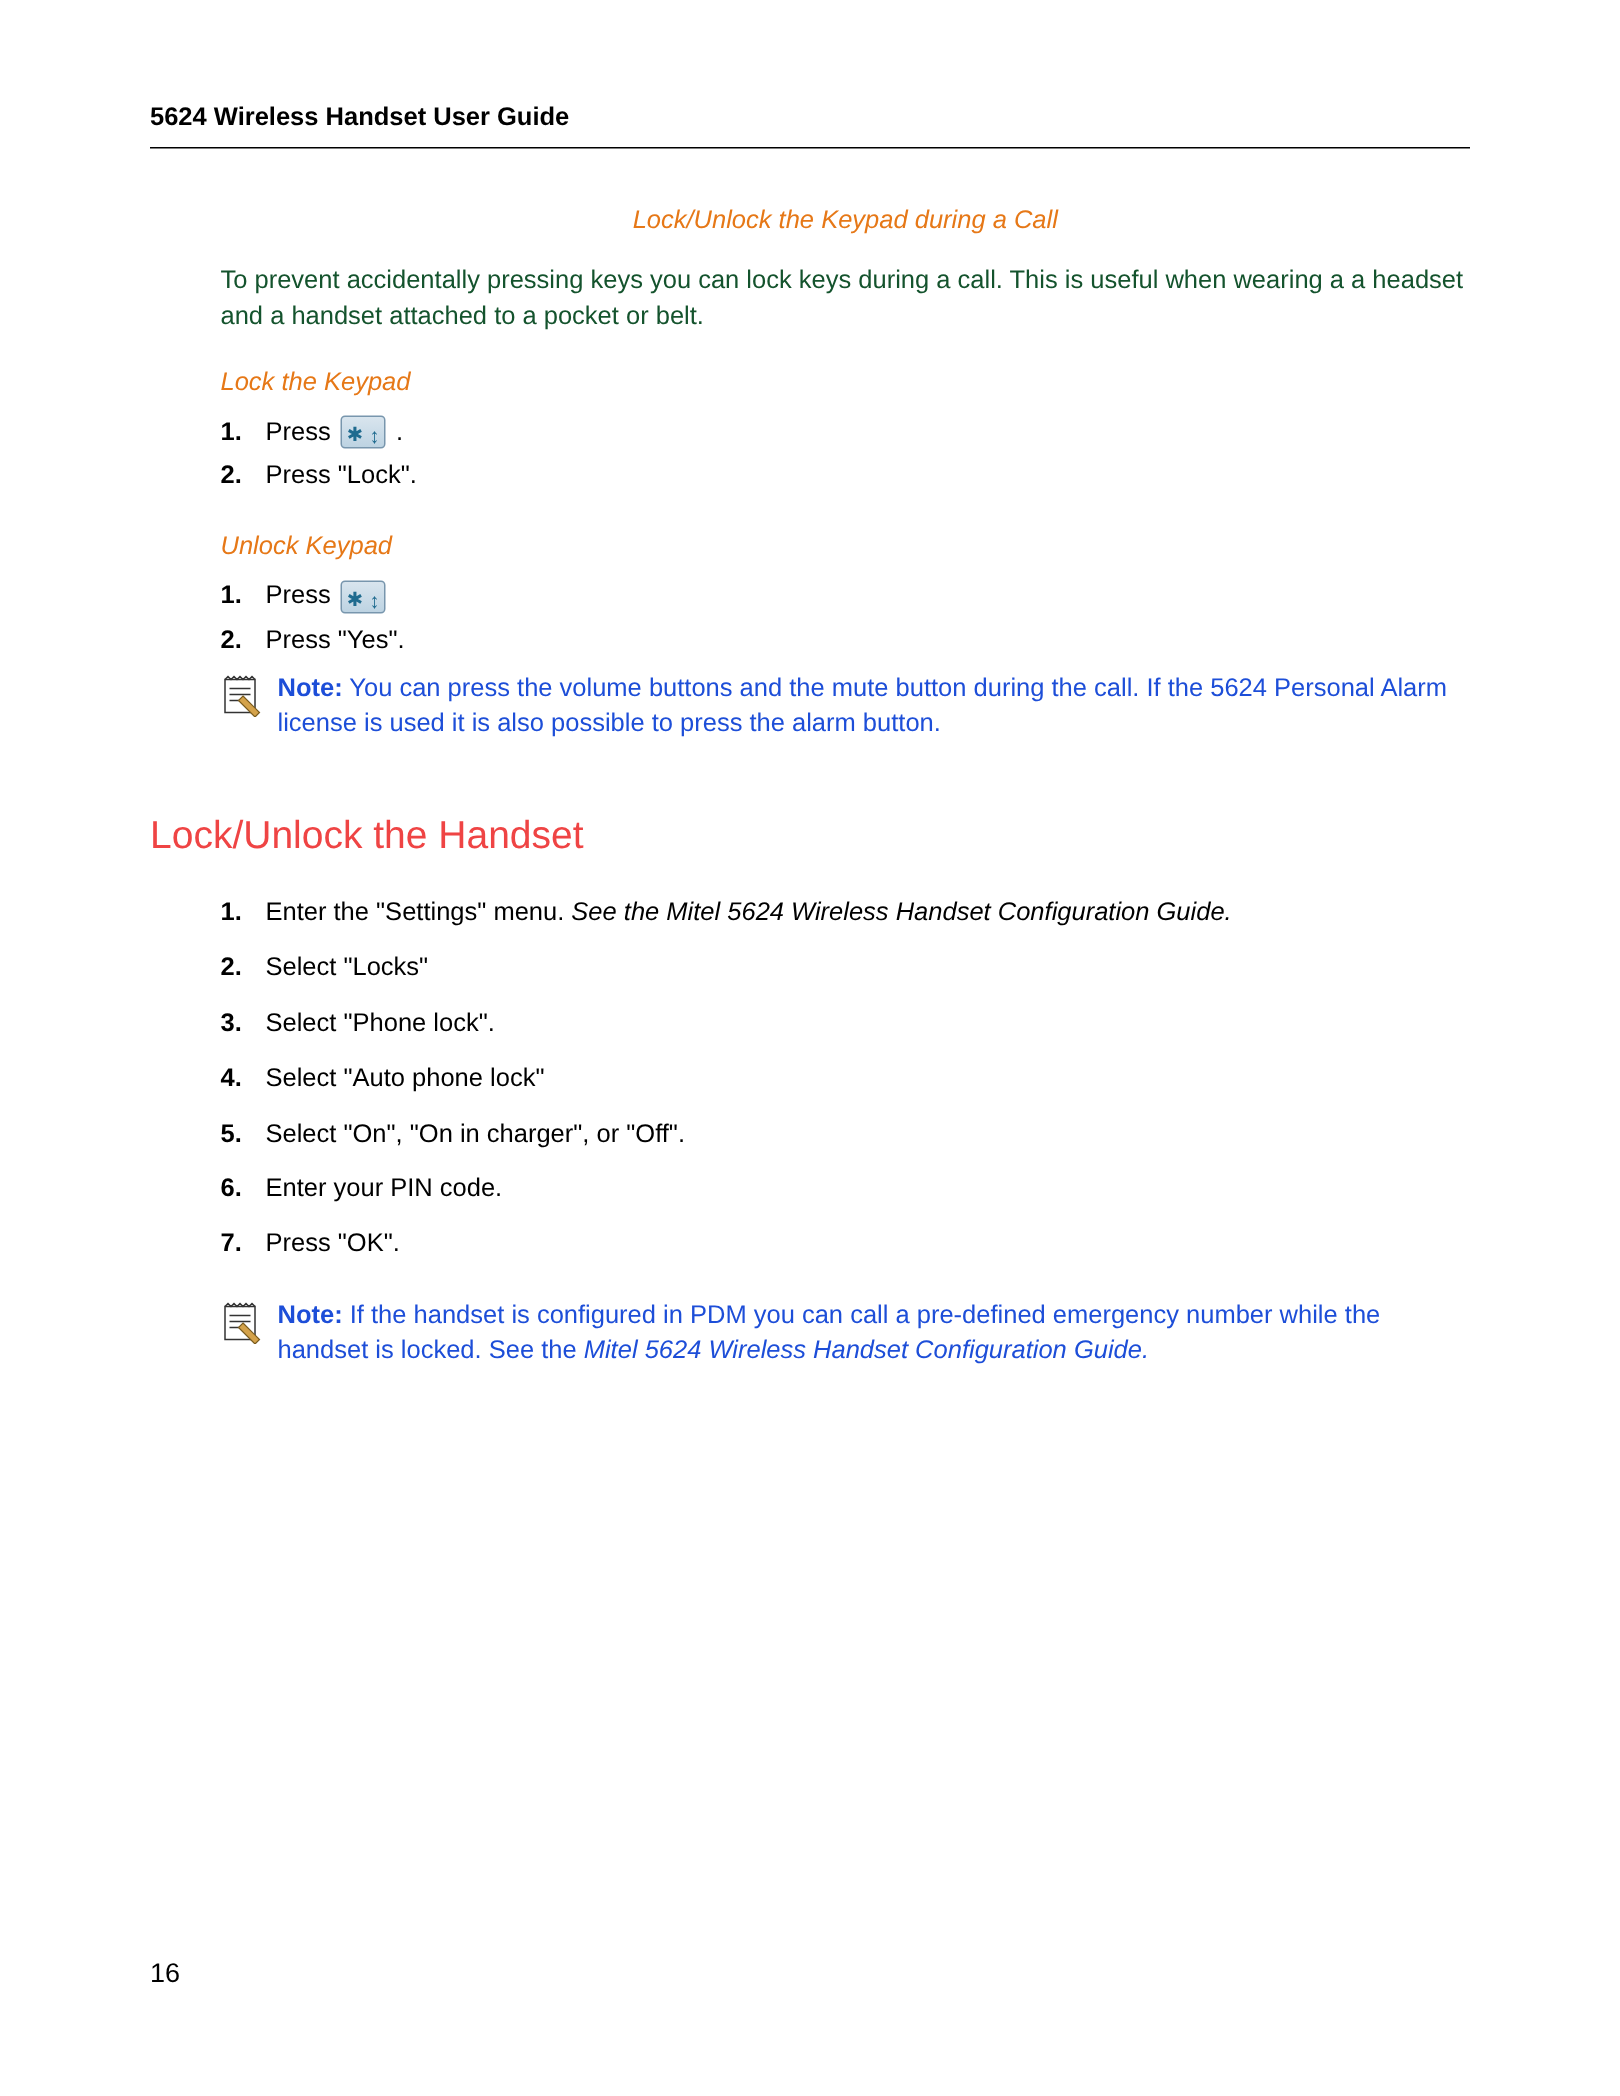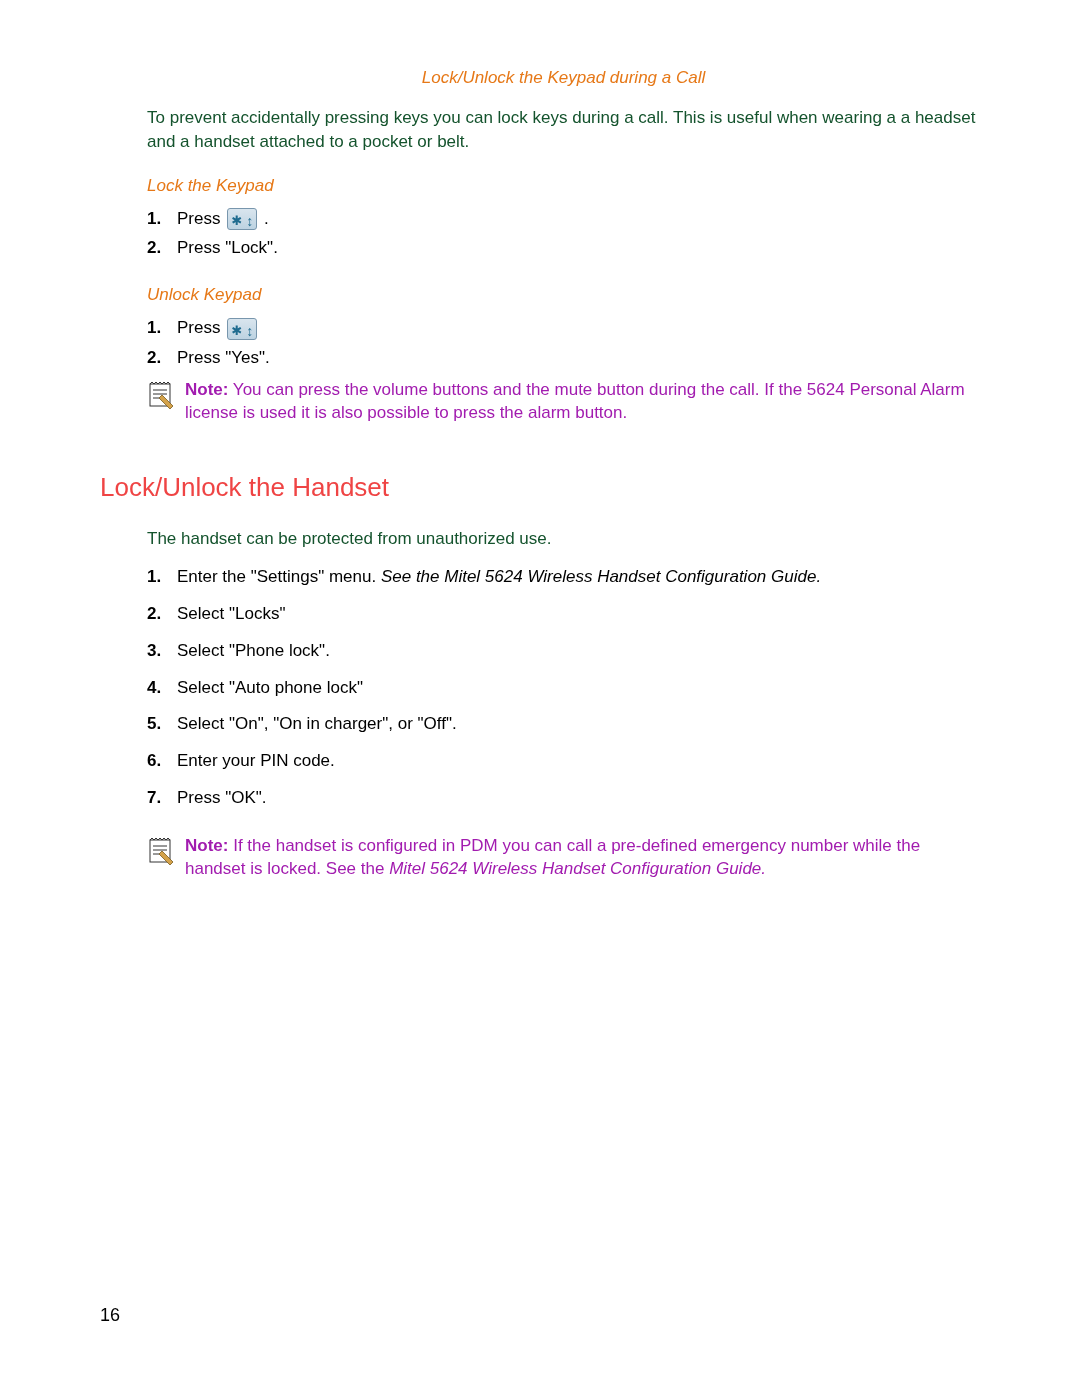"5624 Wireless Handset User Guide" div.header-title { html: none -> <div>5624 Wireless Handset User Guide</div> }
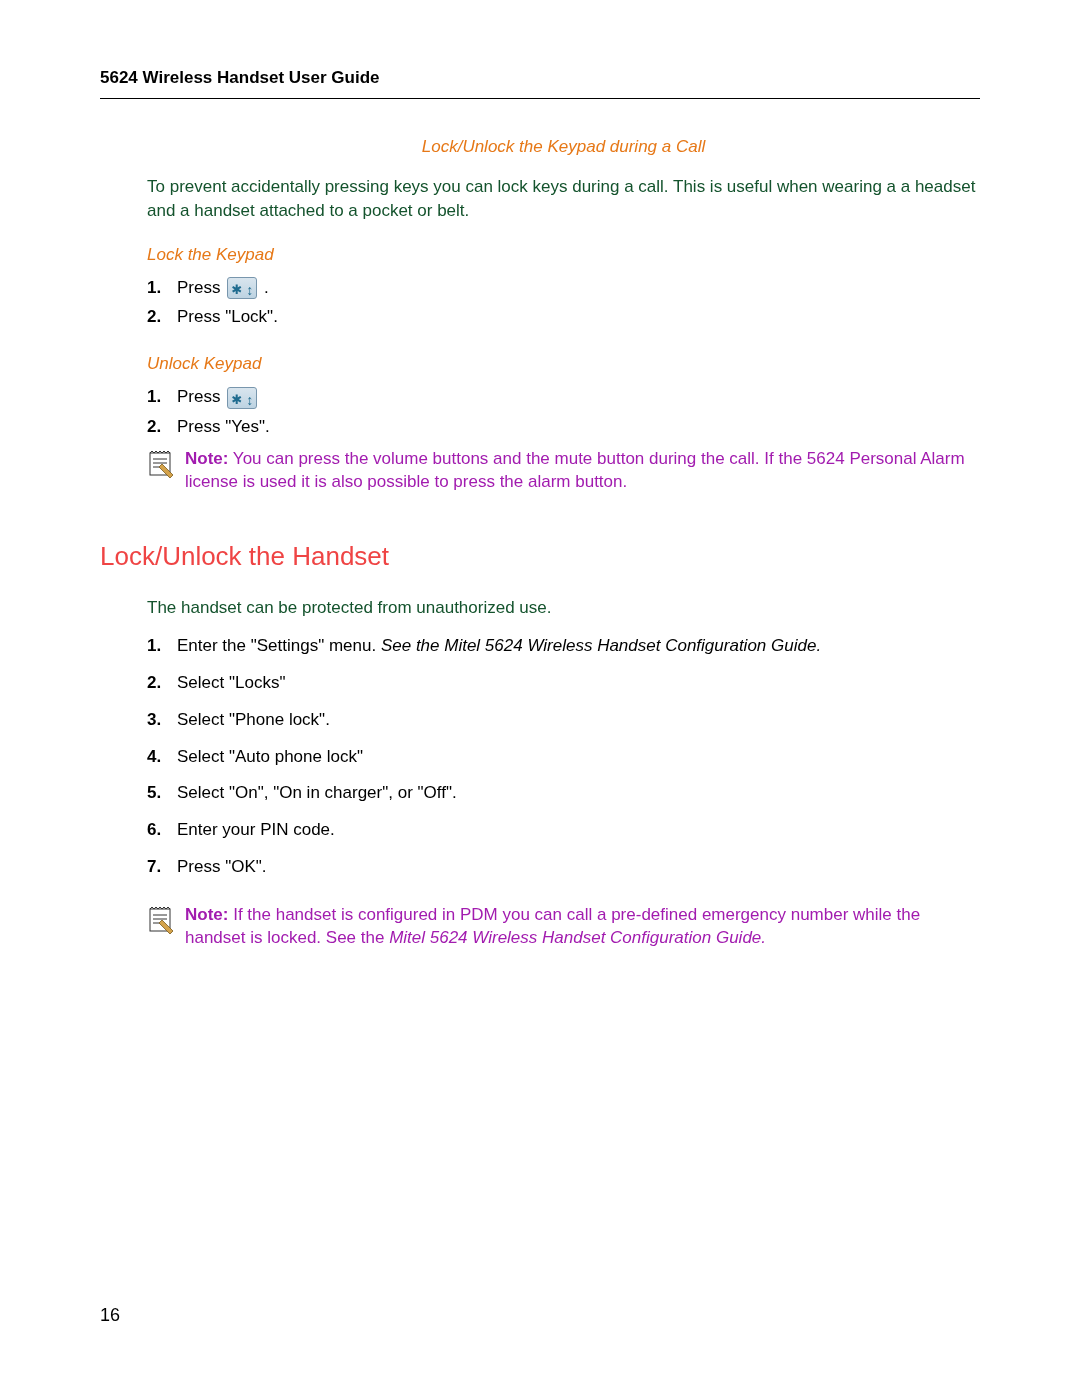"Note: You can press the" .note-text { color: #a21caf -> #1d4ed8 }
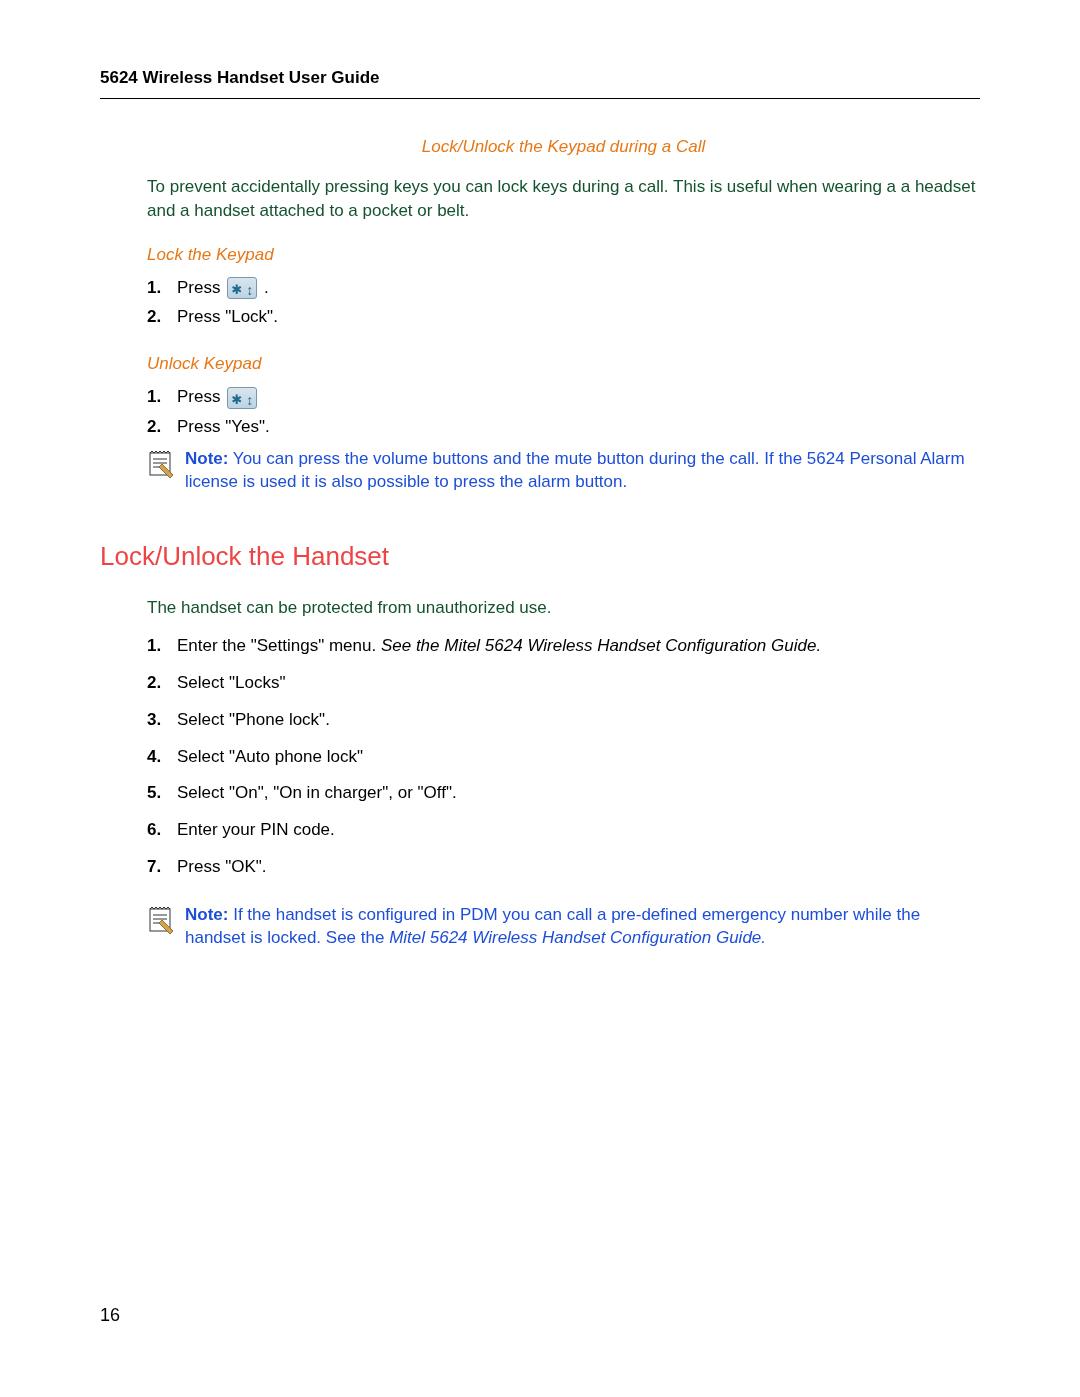"The handset can be protected" div.body-text { html: <div>The handset can be protected from unauthorized use.</div> -> none }
